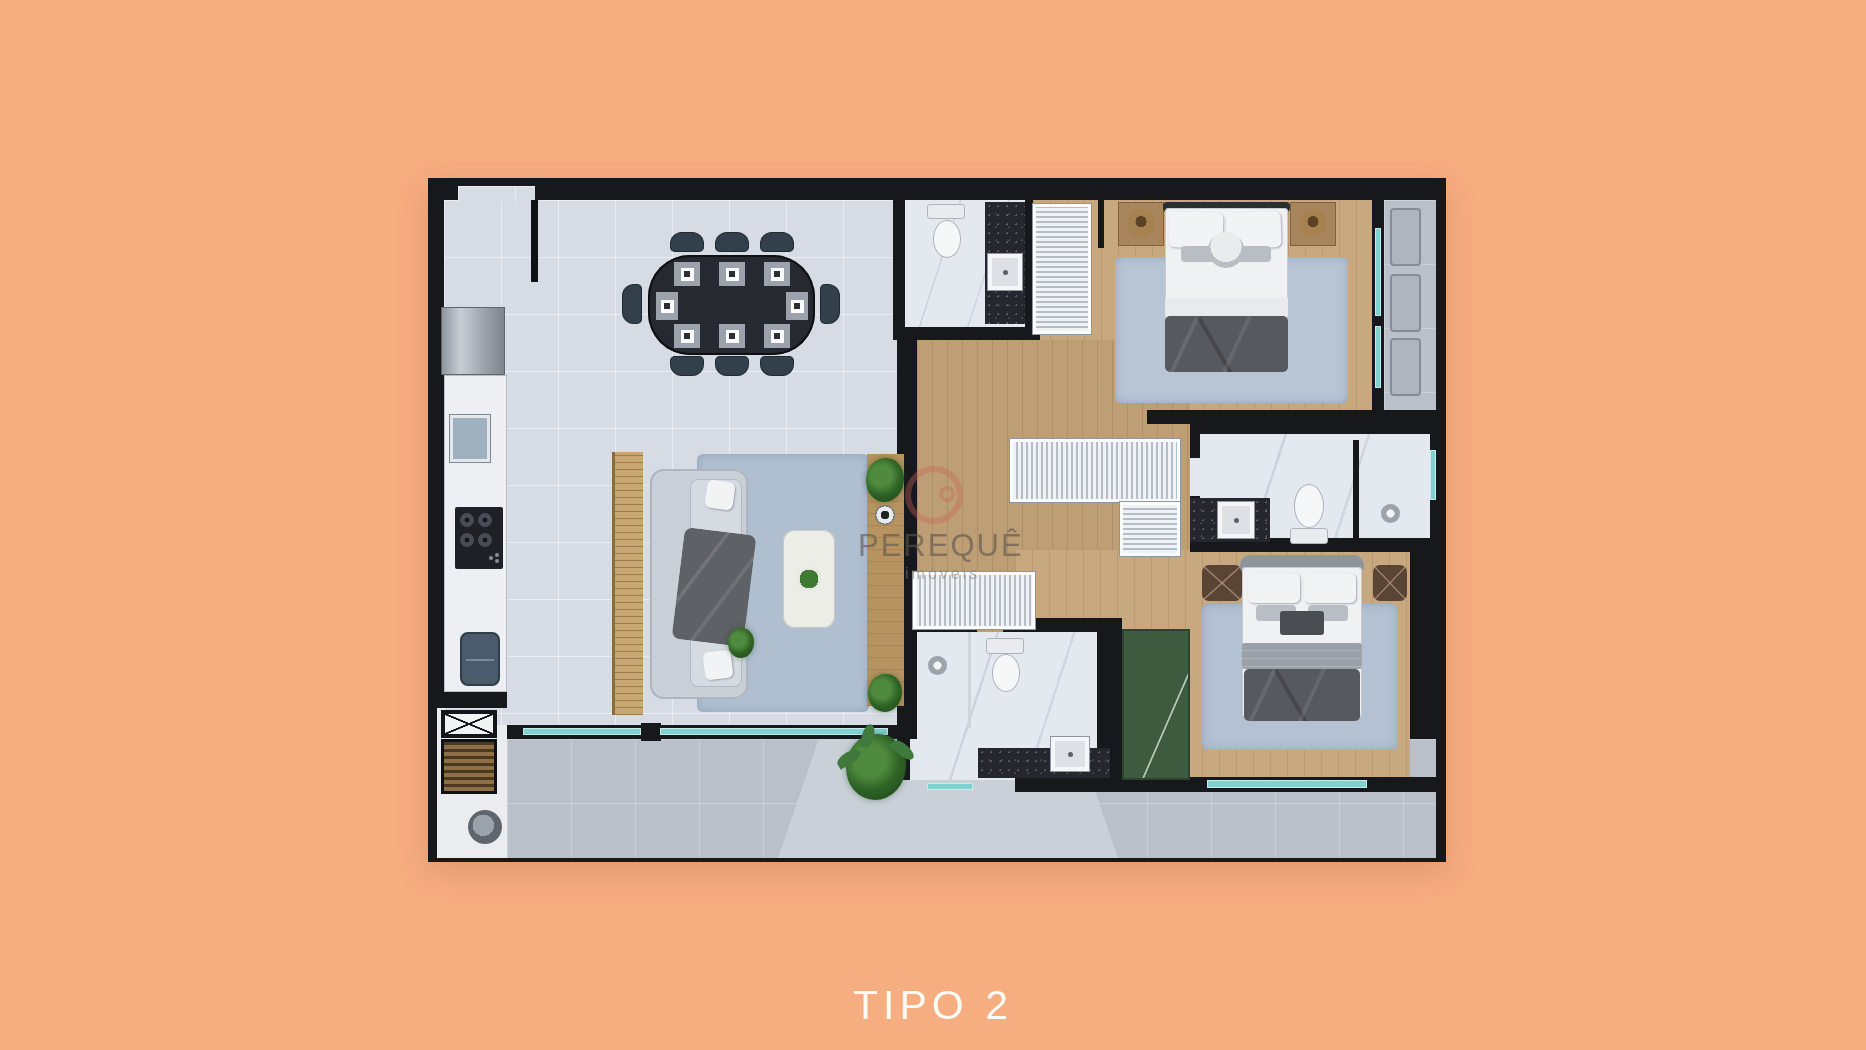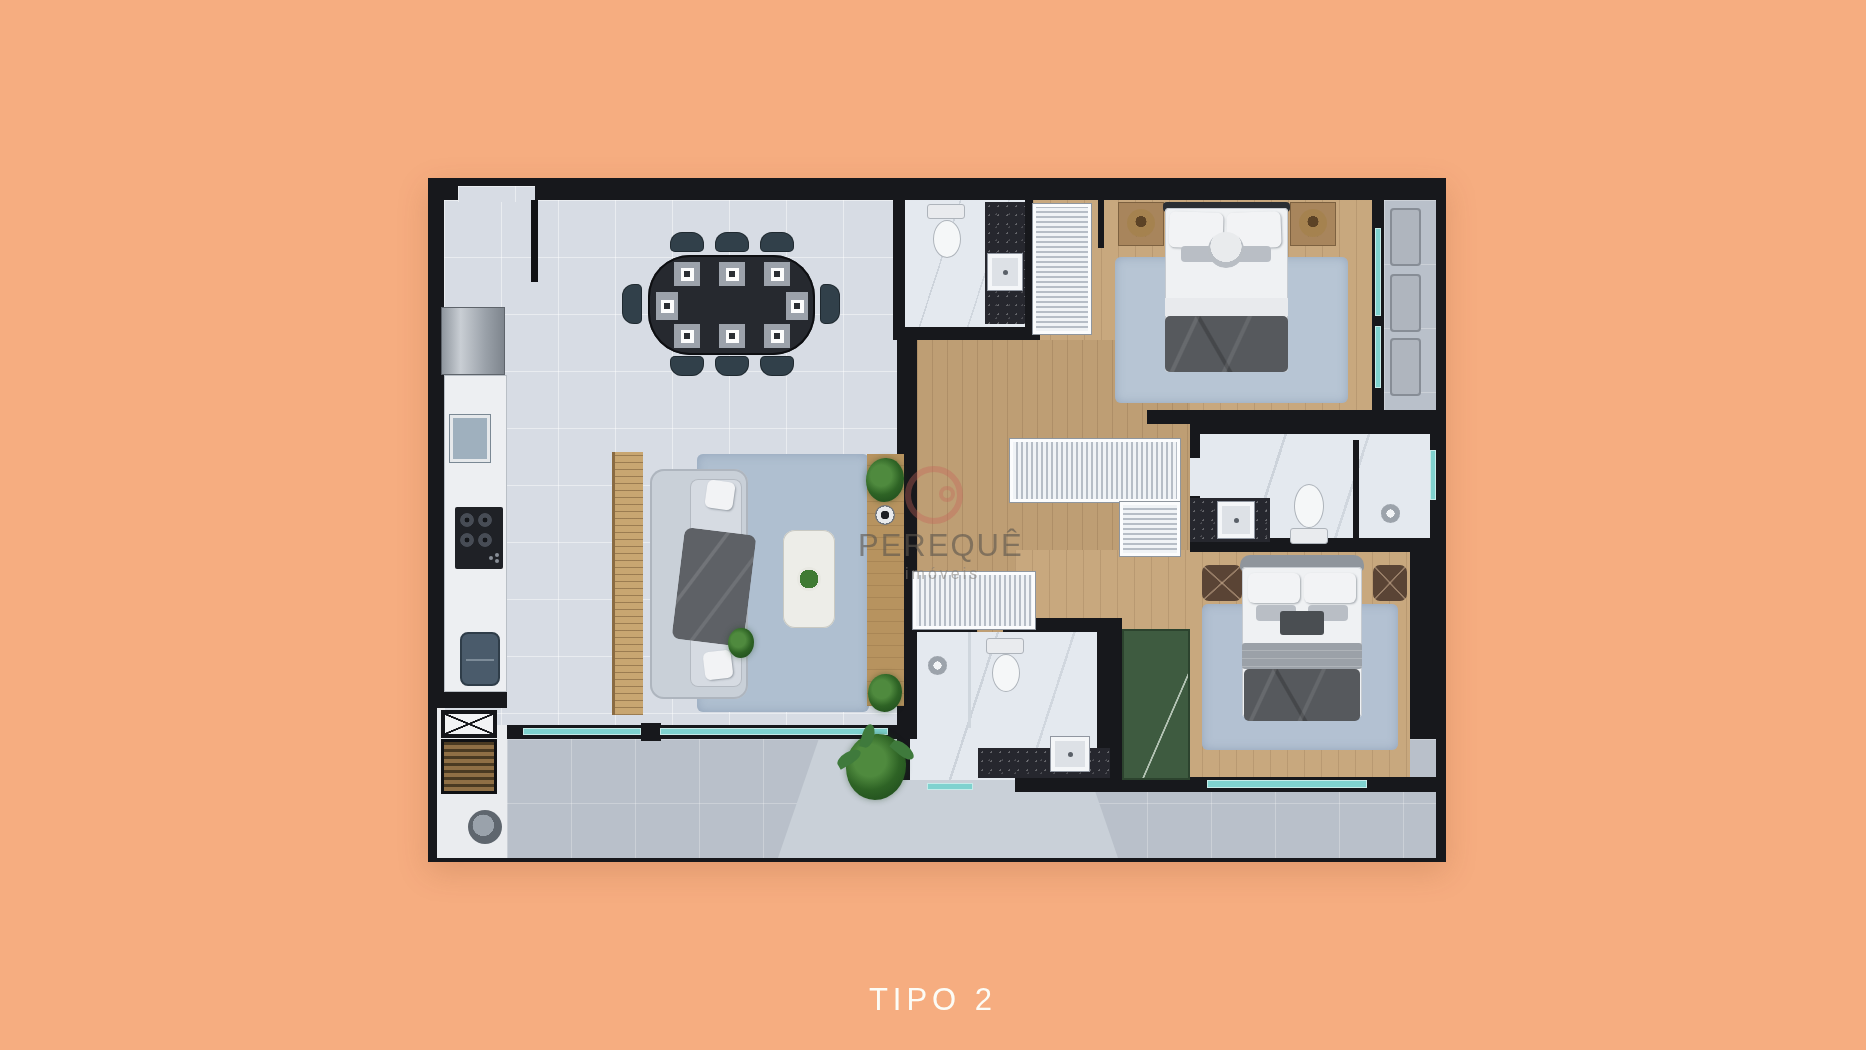"TIPO 2" .cap { font-size: 31px -> 41px }
